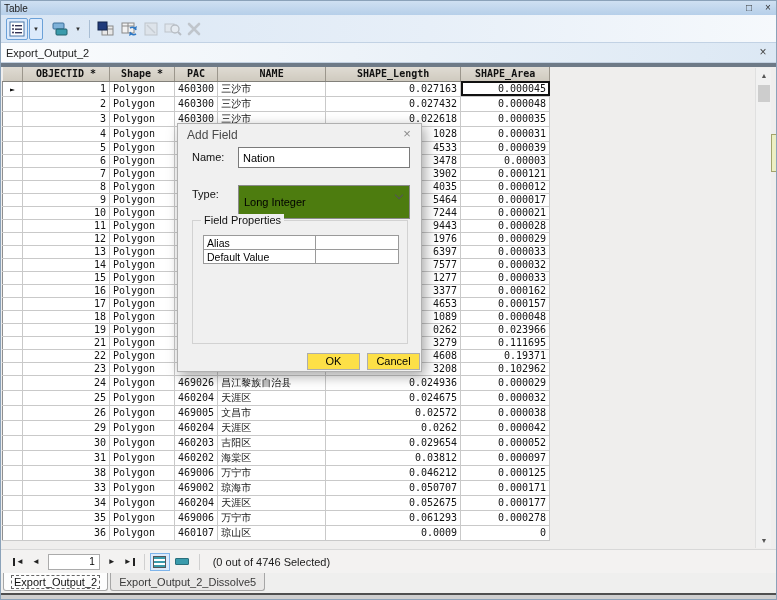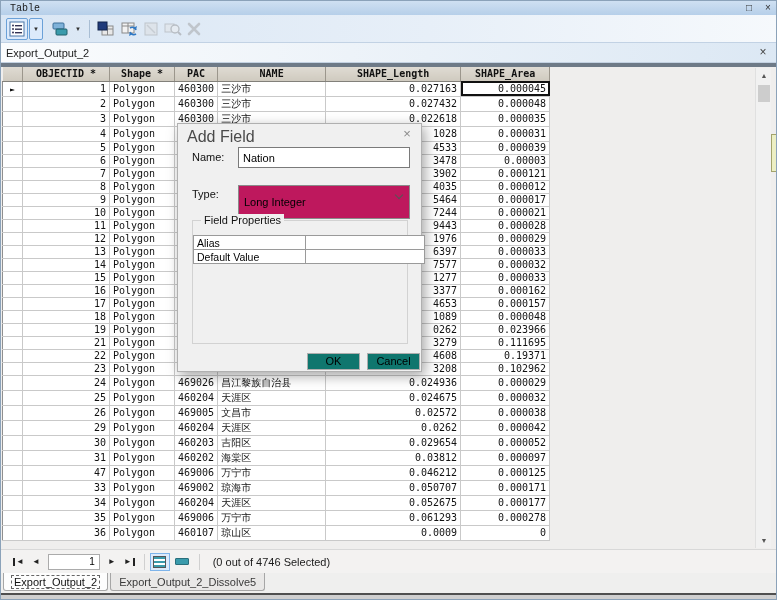"Table" .titlebar .title { font-family: Liberation Mono, monospace -> none; padding-left: 9px -> 3px }
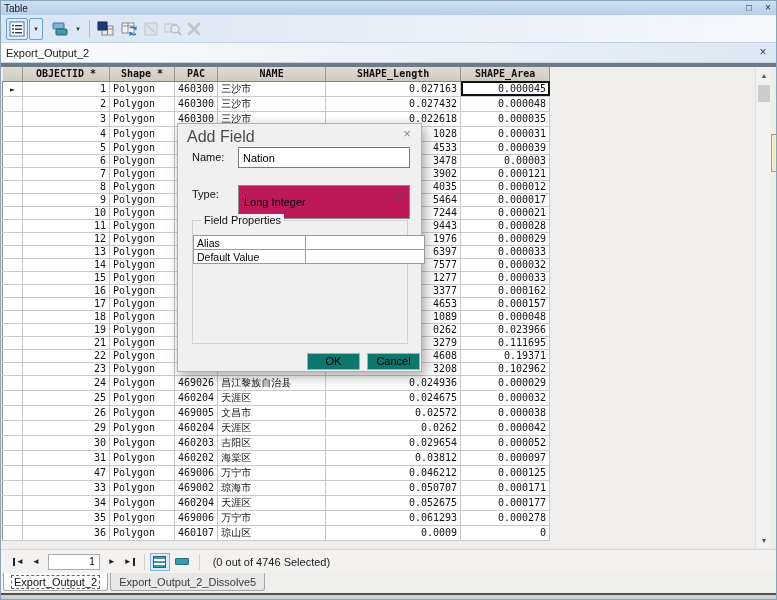"Add Field" .dlg-title { font-size: 16px -> 12px }
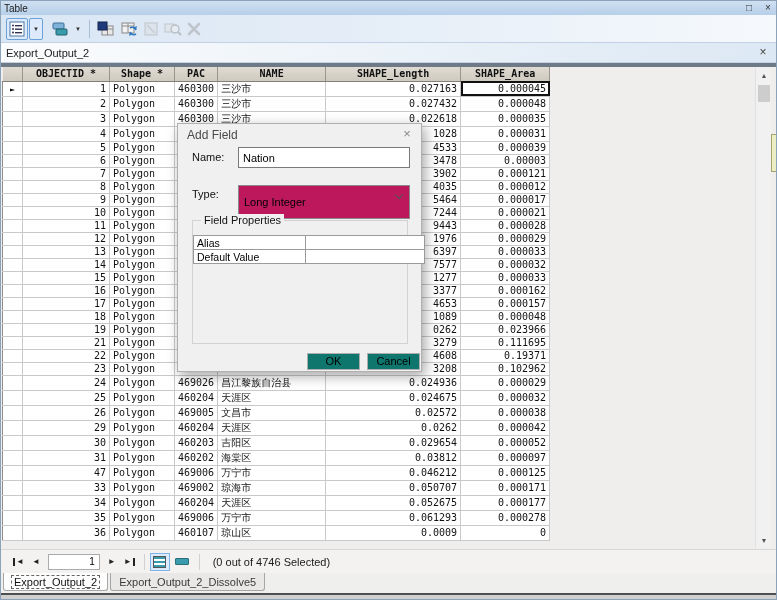"Long Integer" .dlg-combo { background: #be185d -> #4d7c0f }
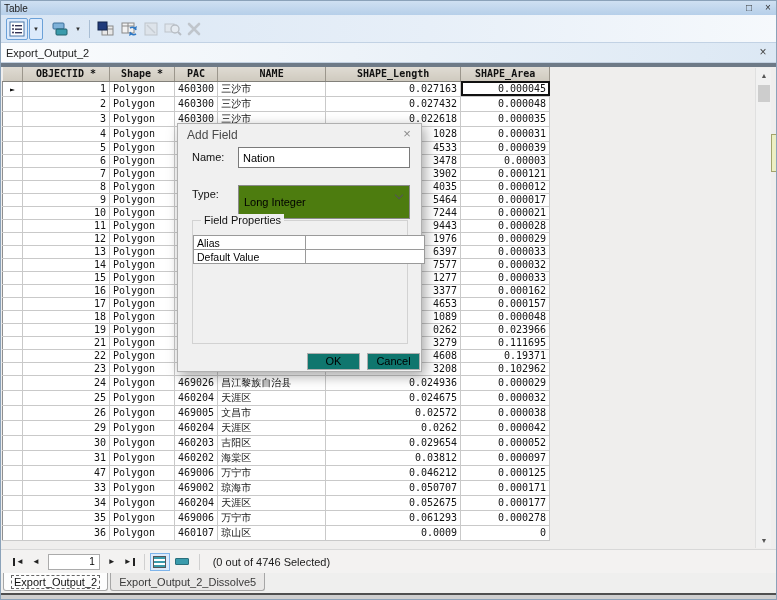"Alias" .proptable { left: 0 -> 10px; width: 232px -> 196px }
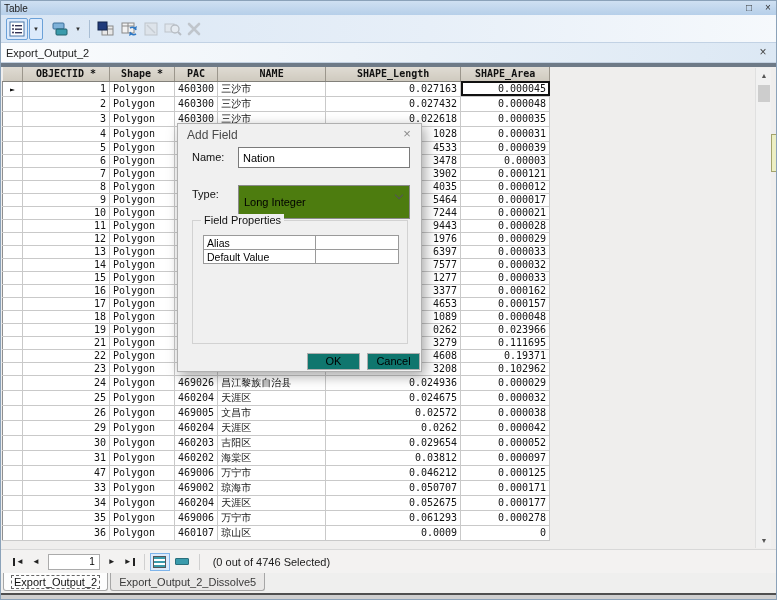"OK" .dlg-btn { background: #0f766e -> #fde047 }
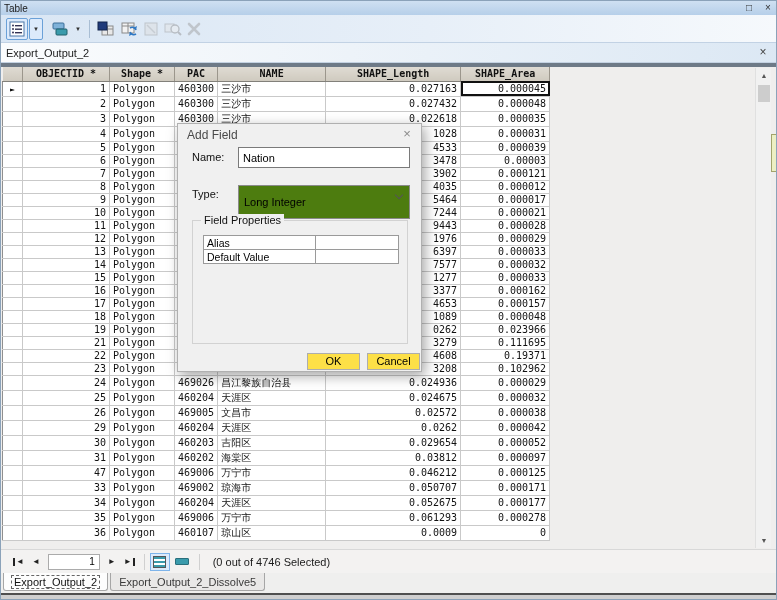"47" td.num { text: 47 -> 38 }
